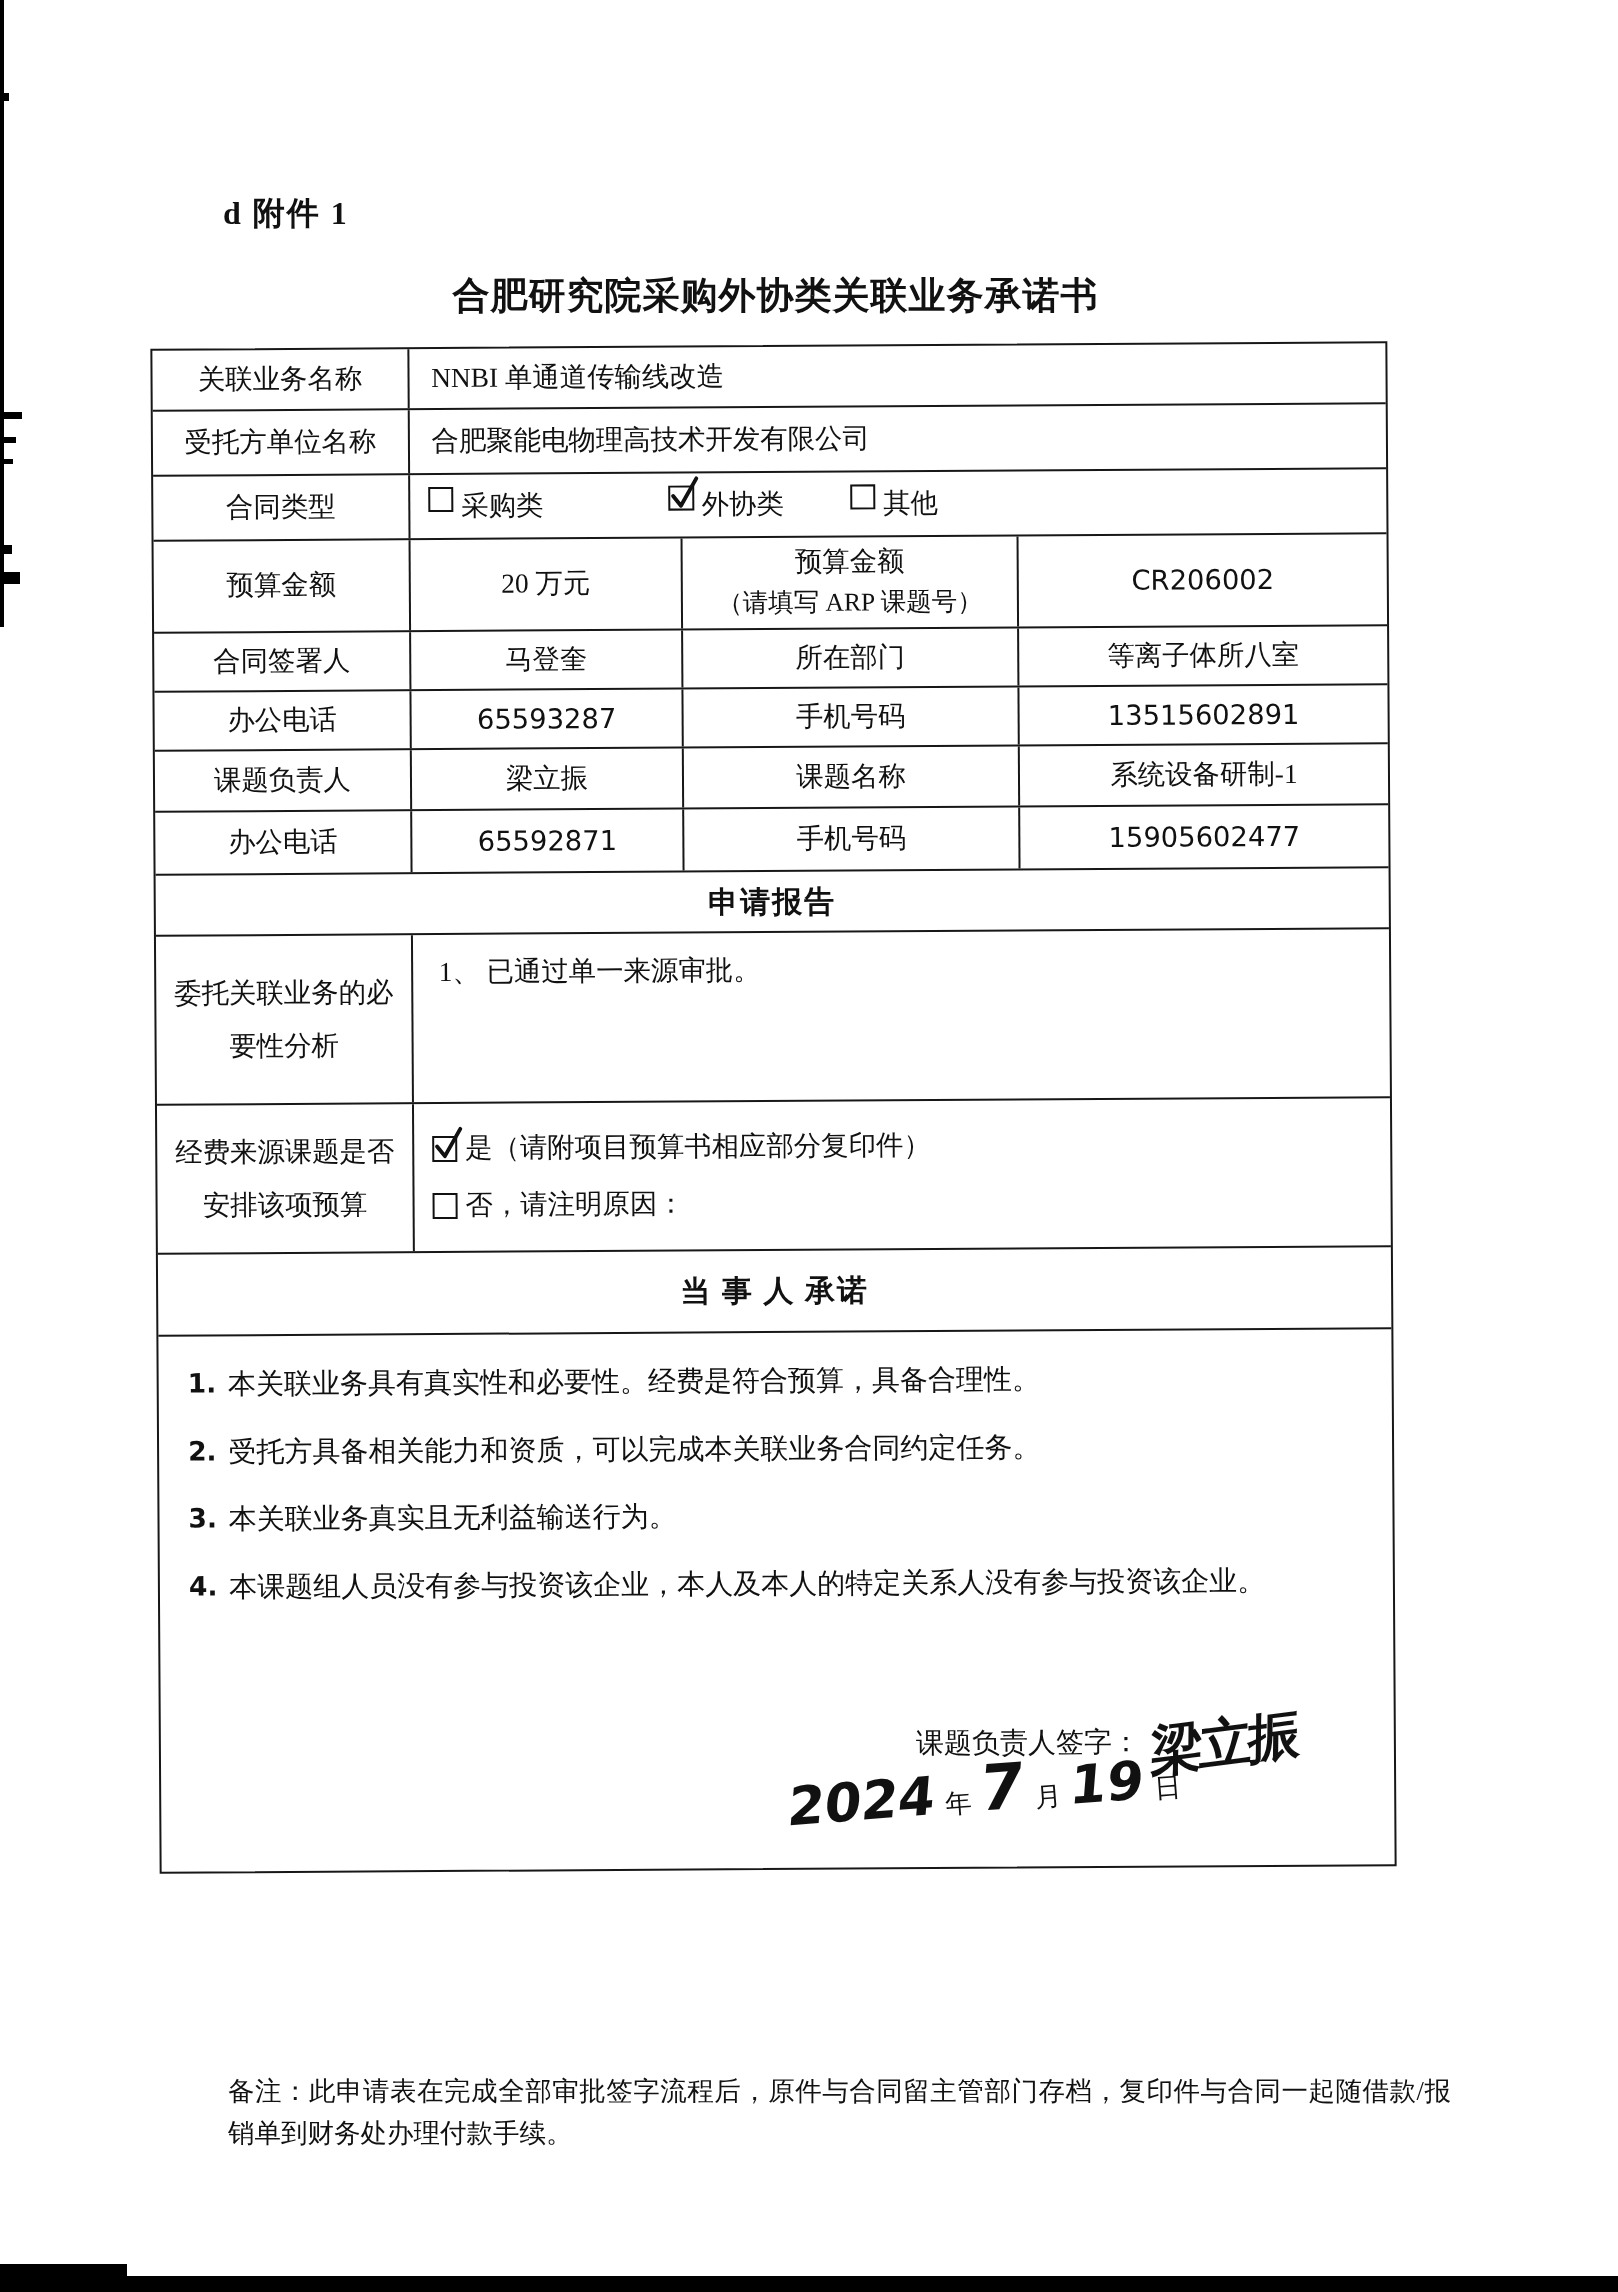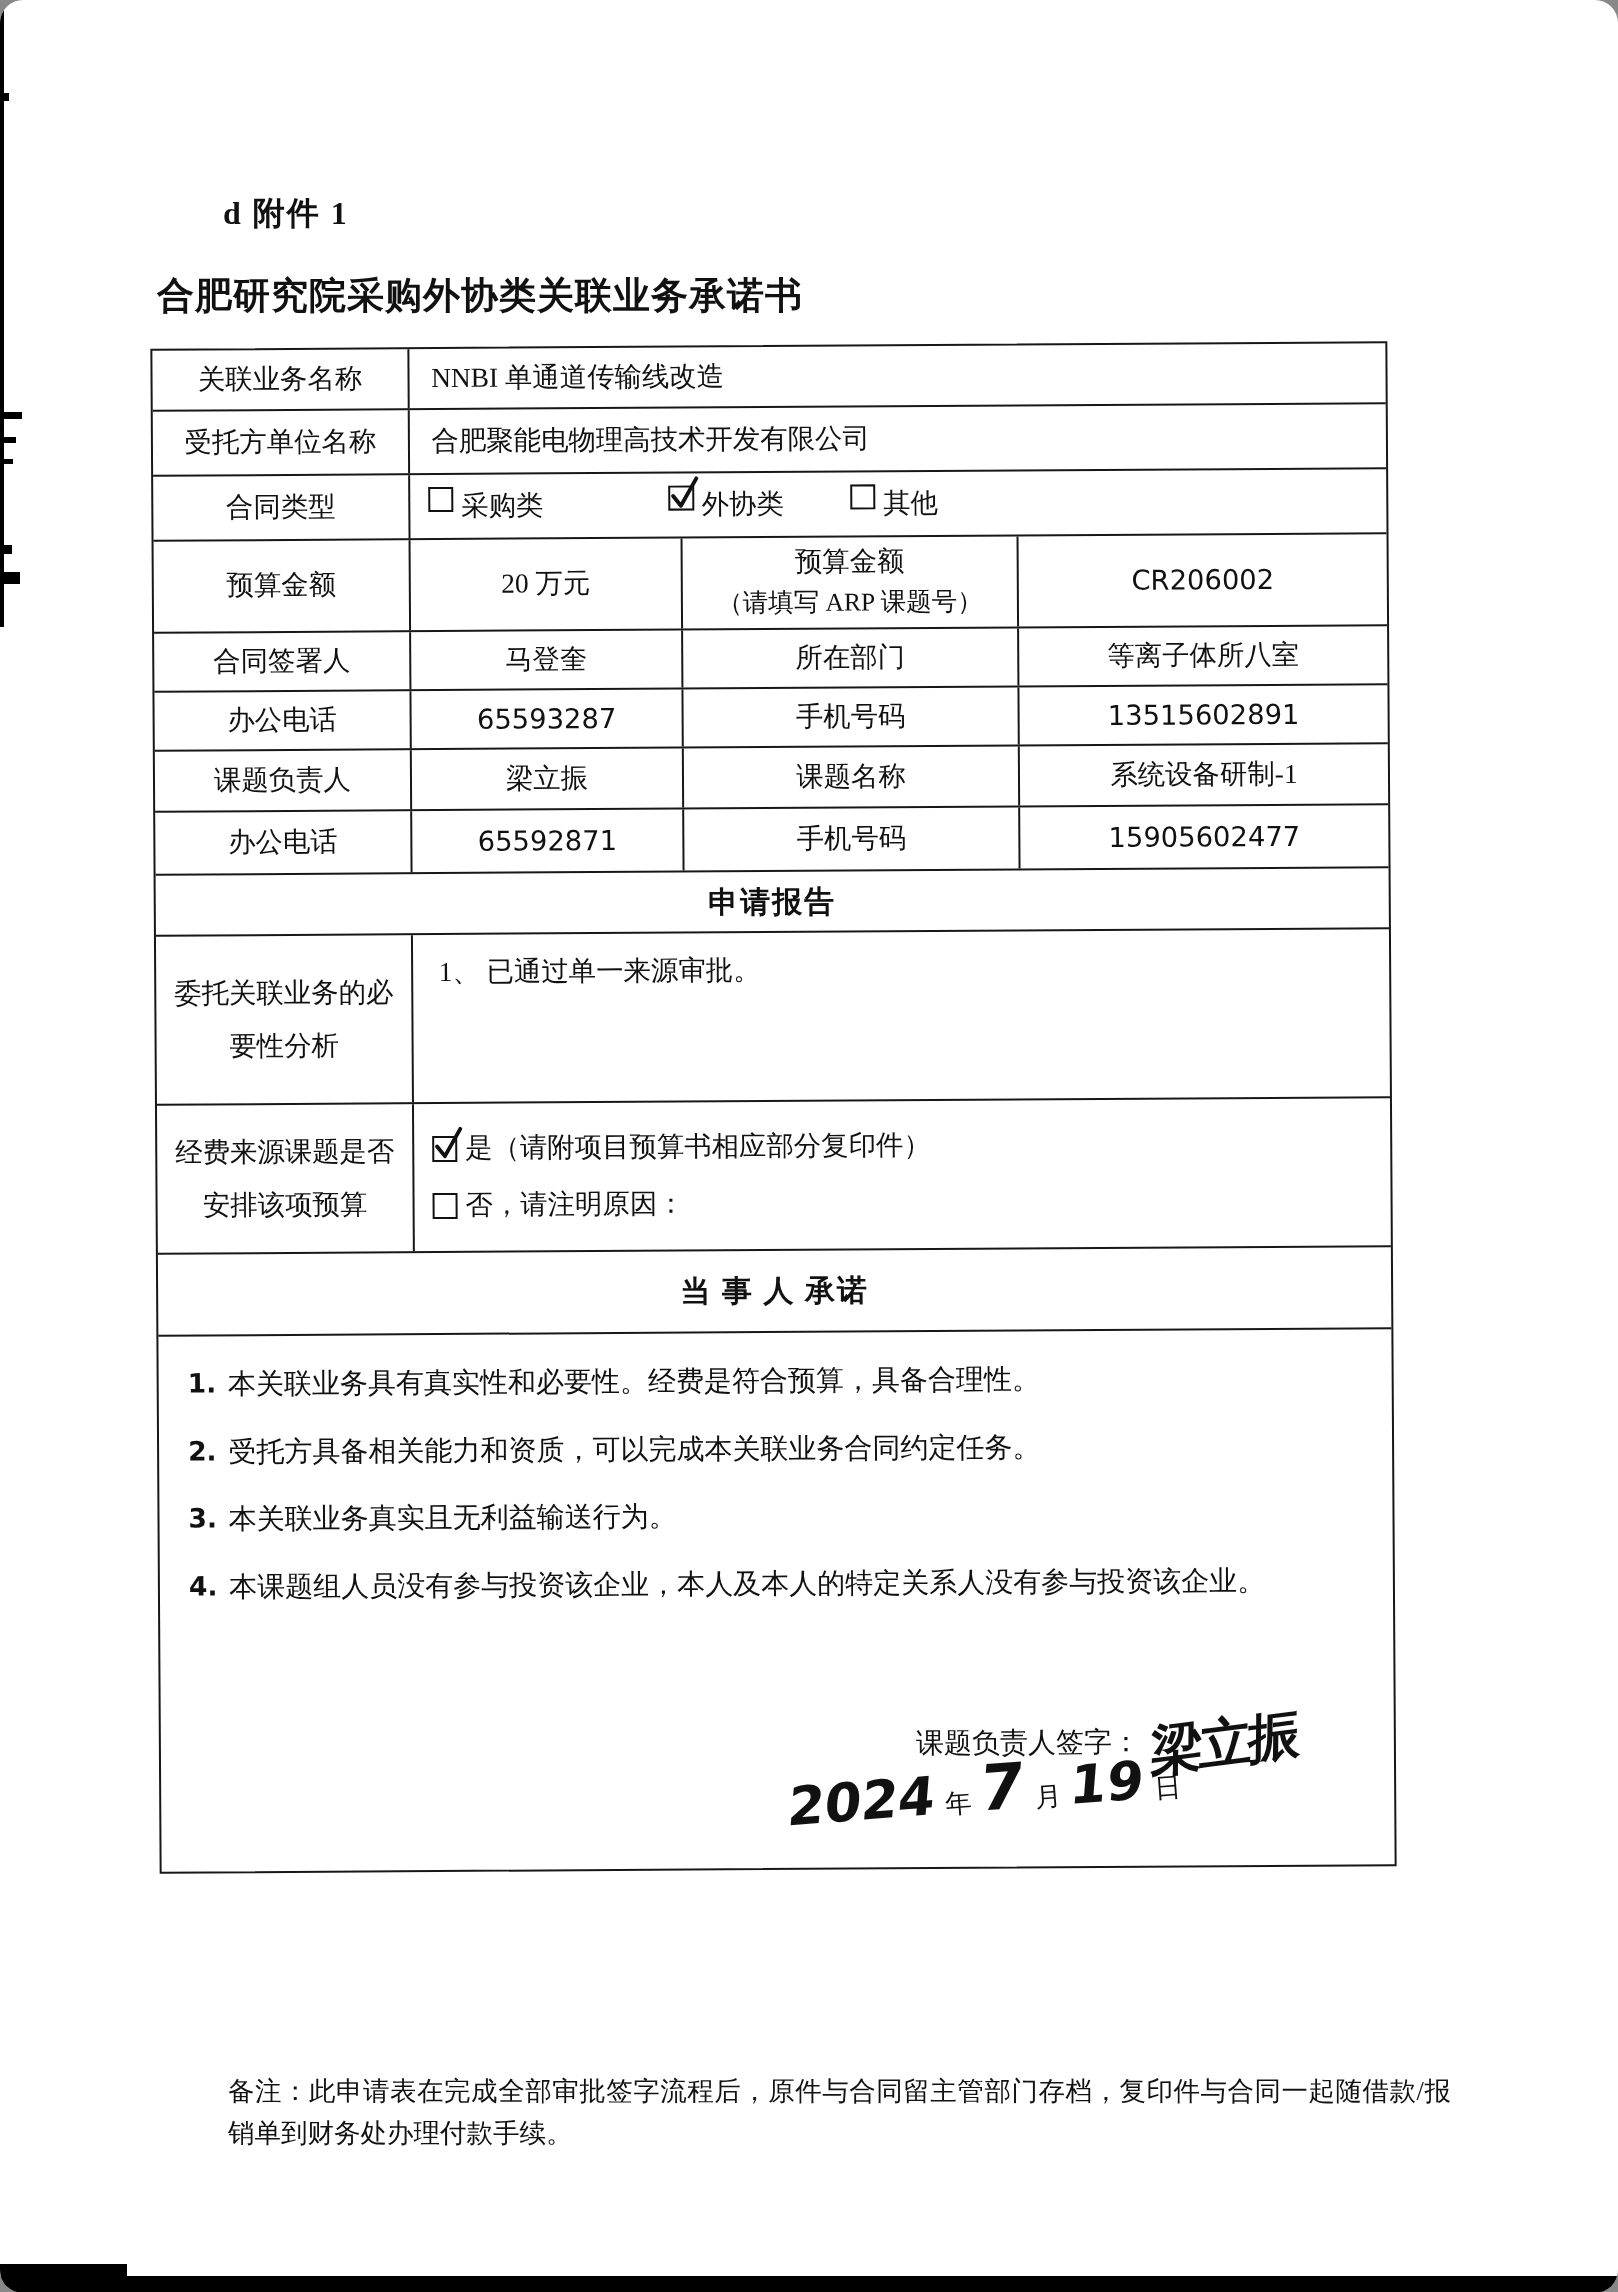"d 附件 1" .page { border-radius: 23px -> none }
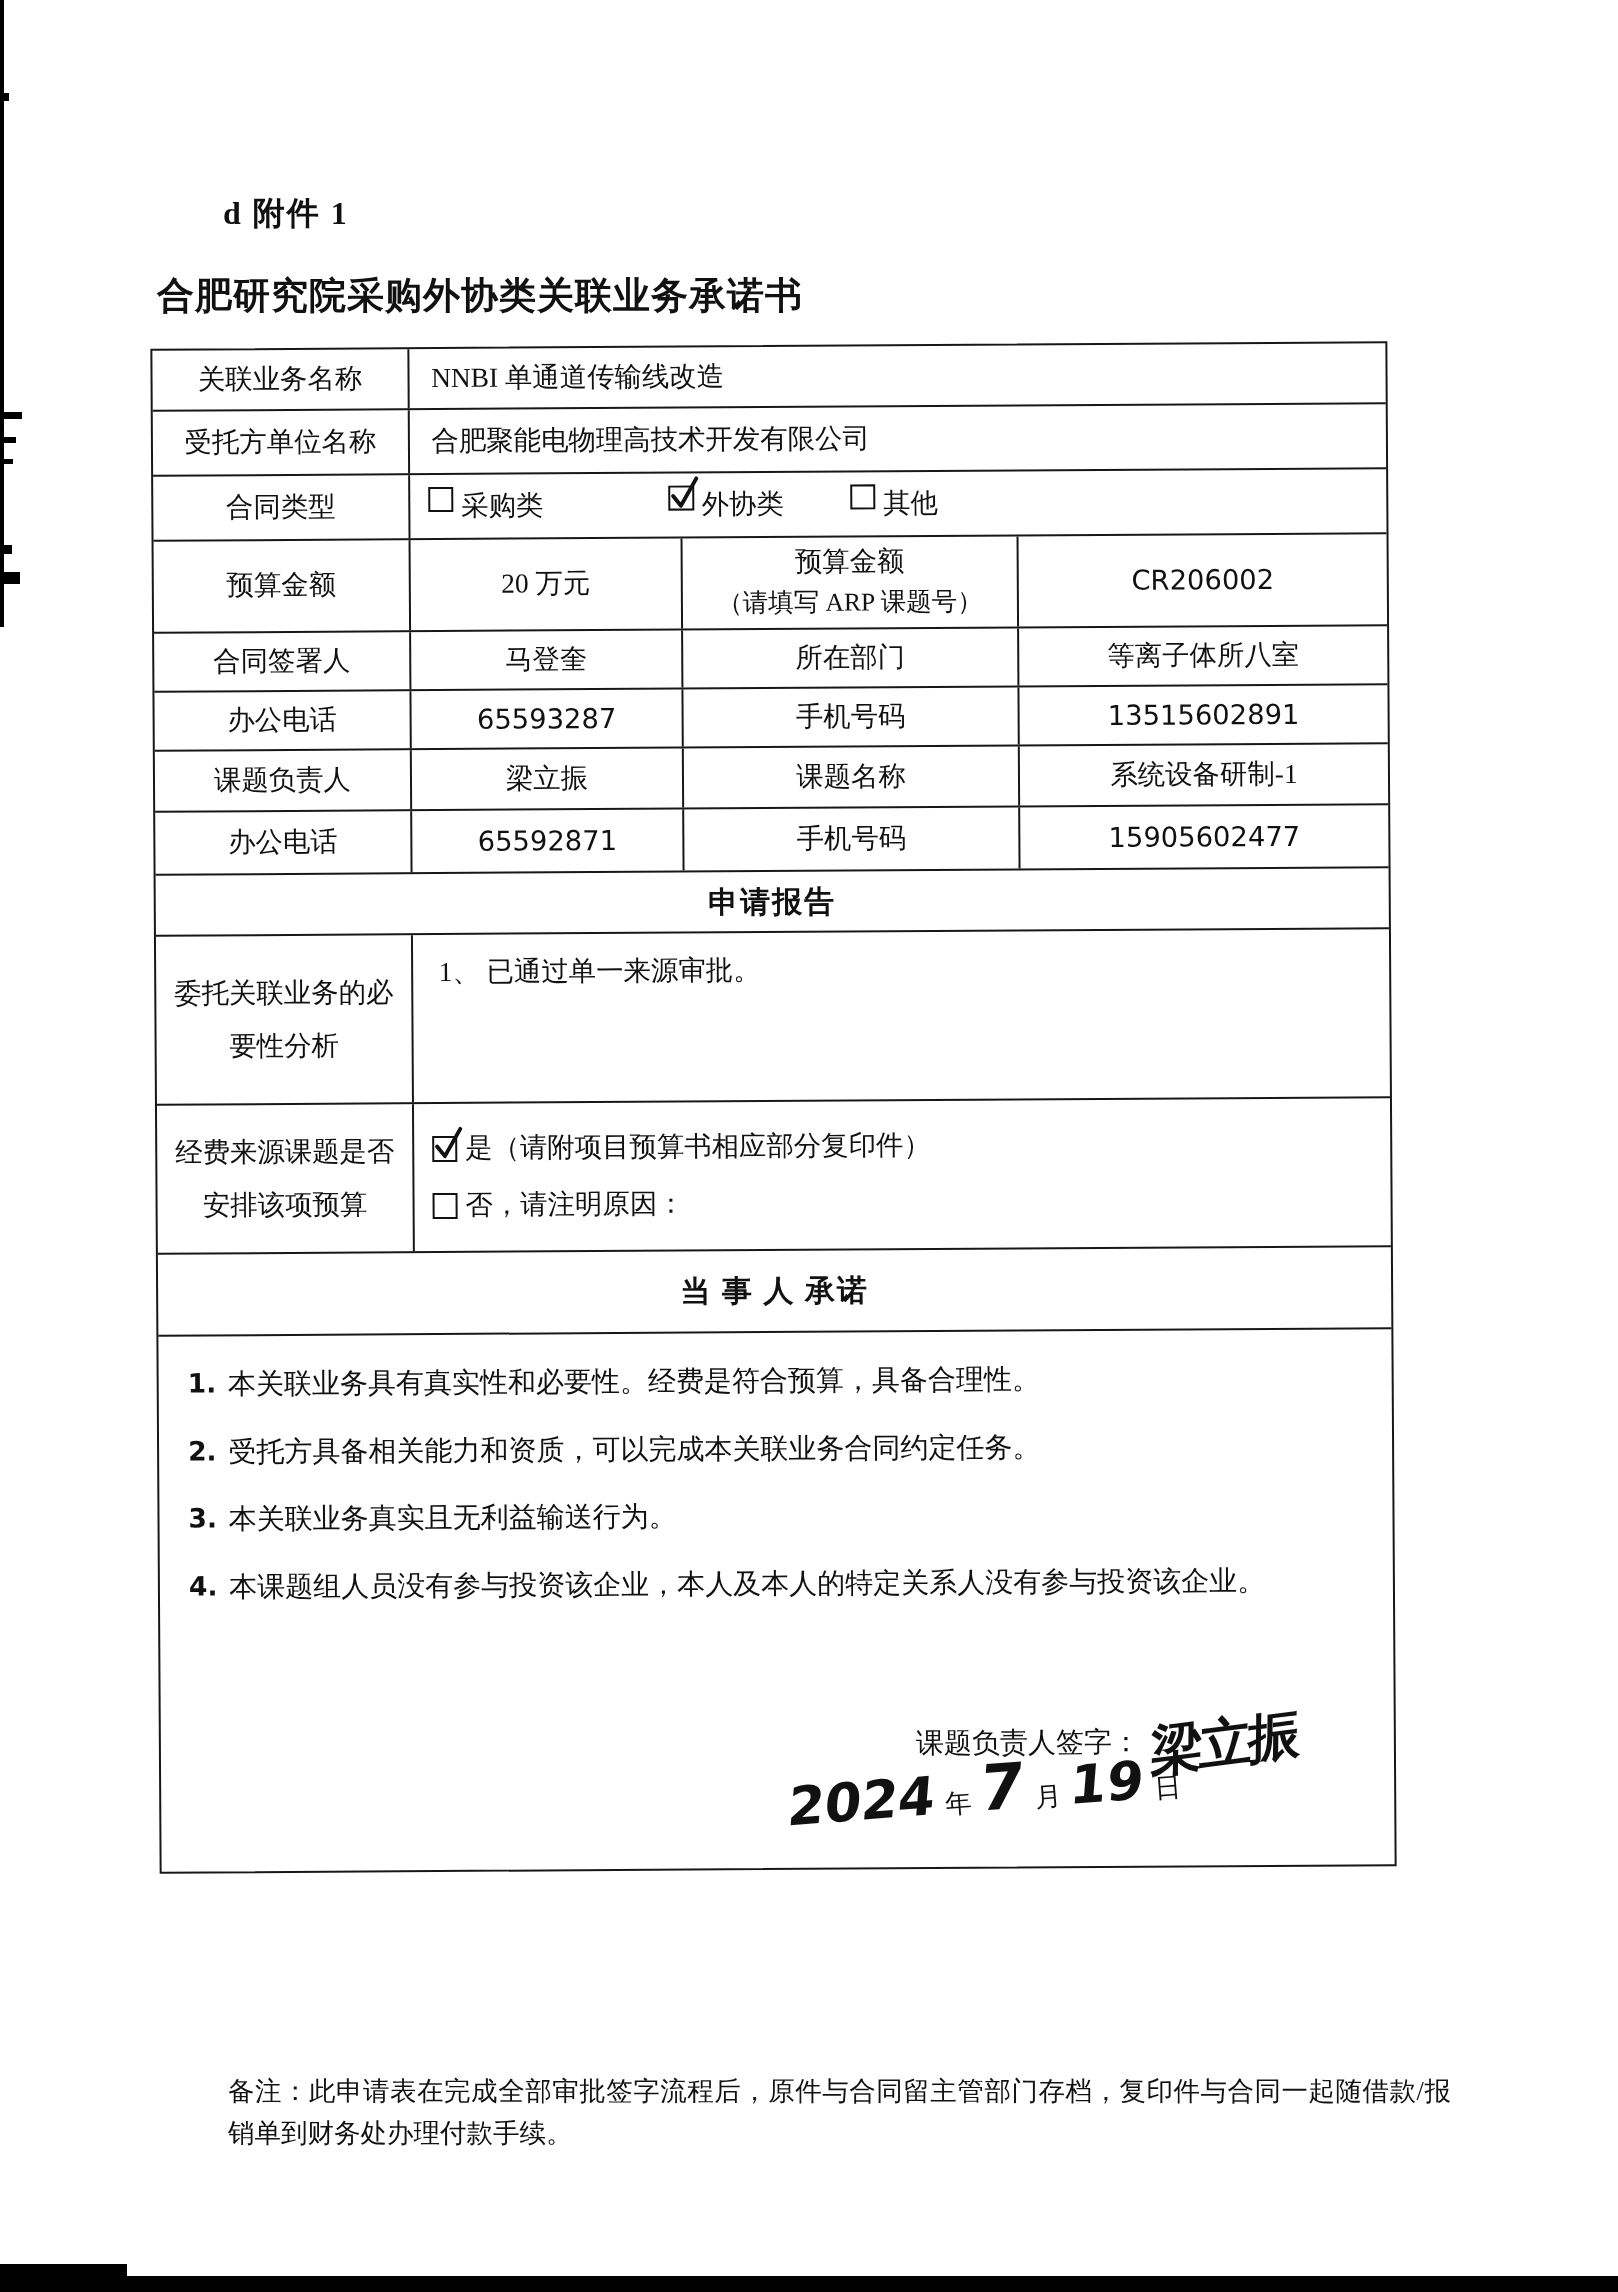"合肥研究院采购外协类关联业务承诺书" .title { text-align: left -> center }
